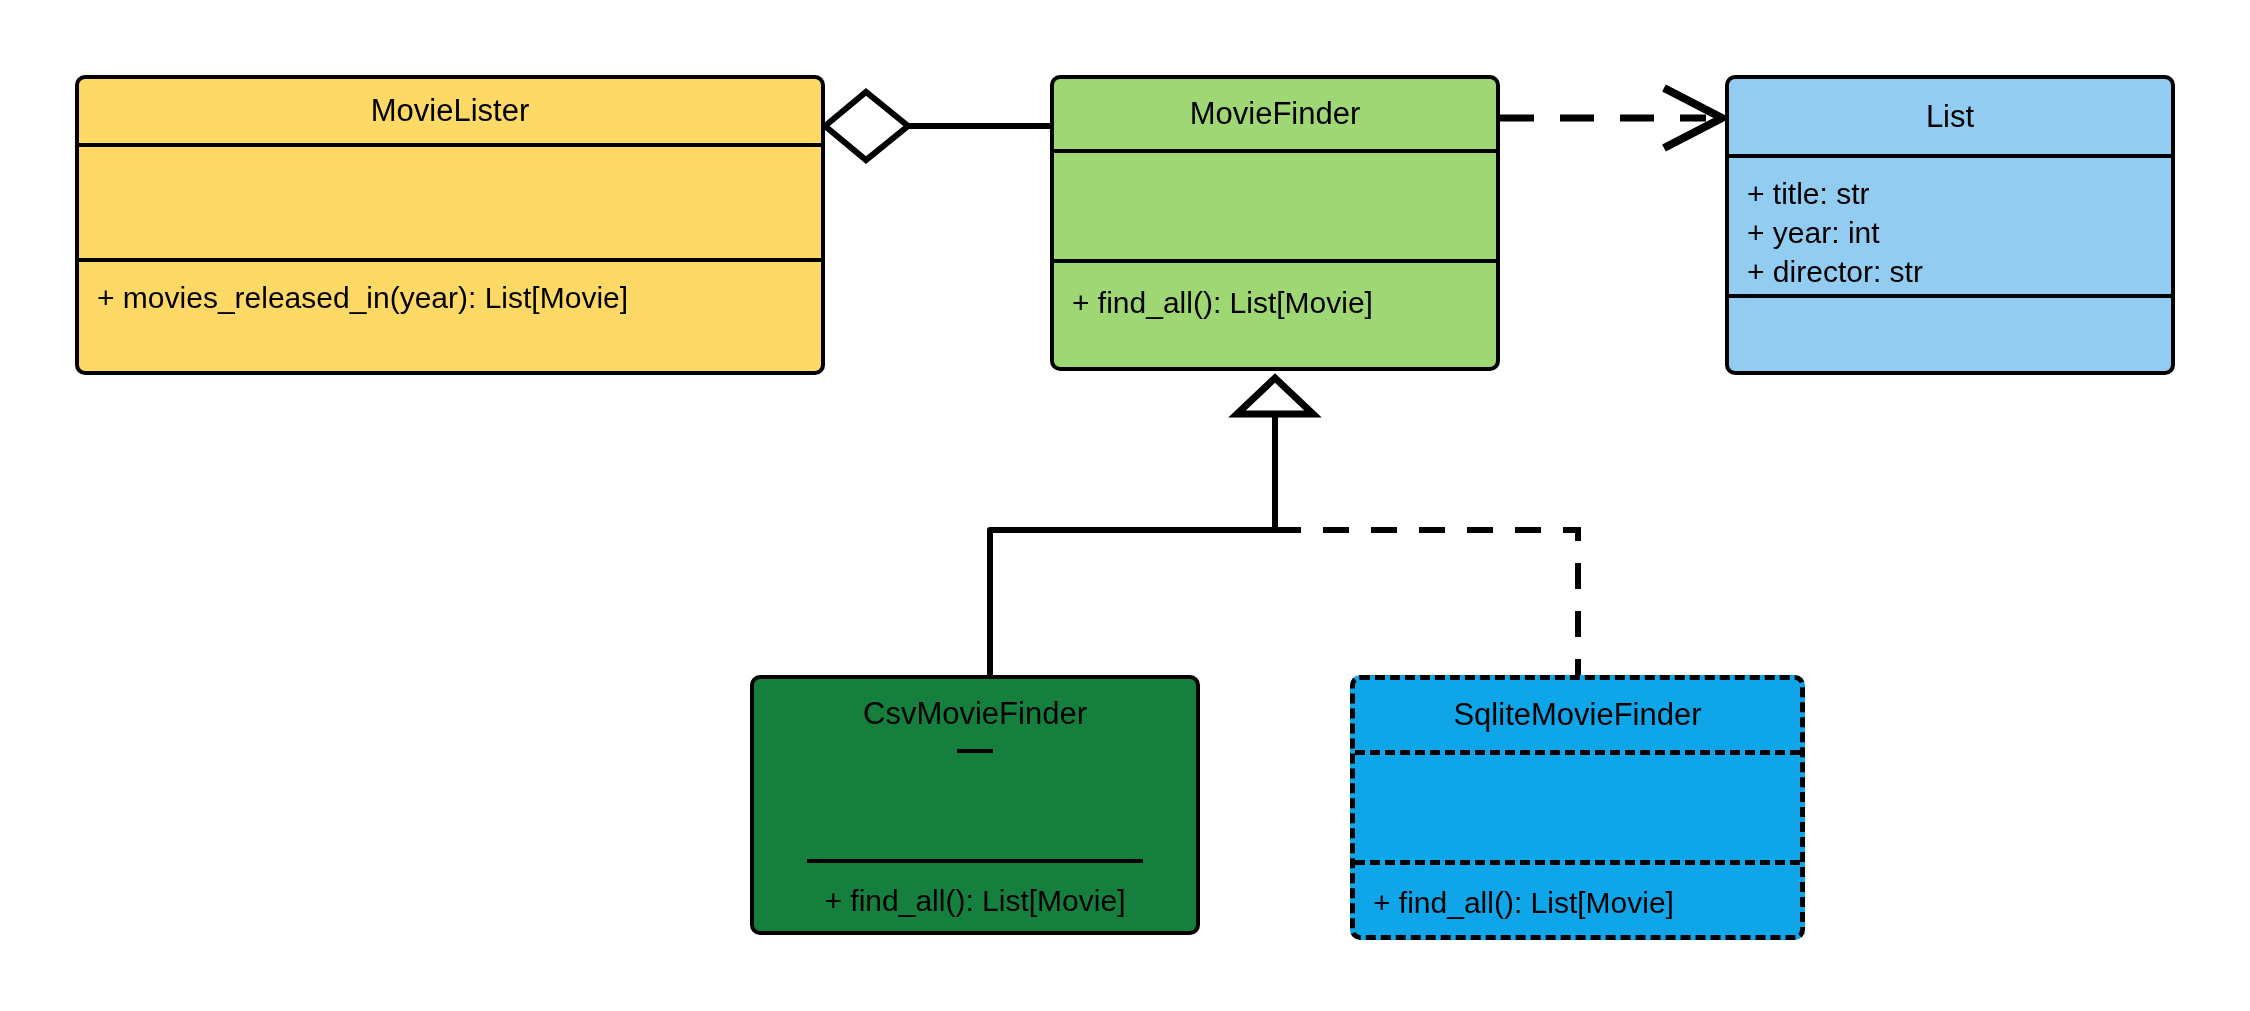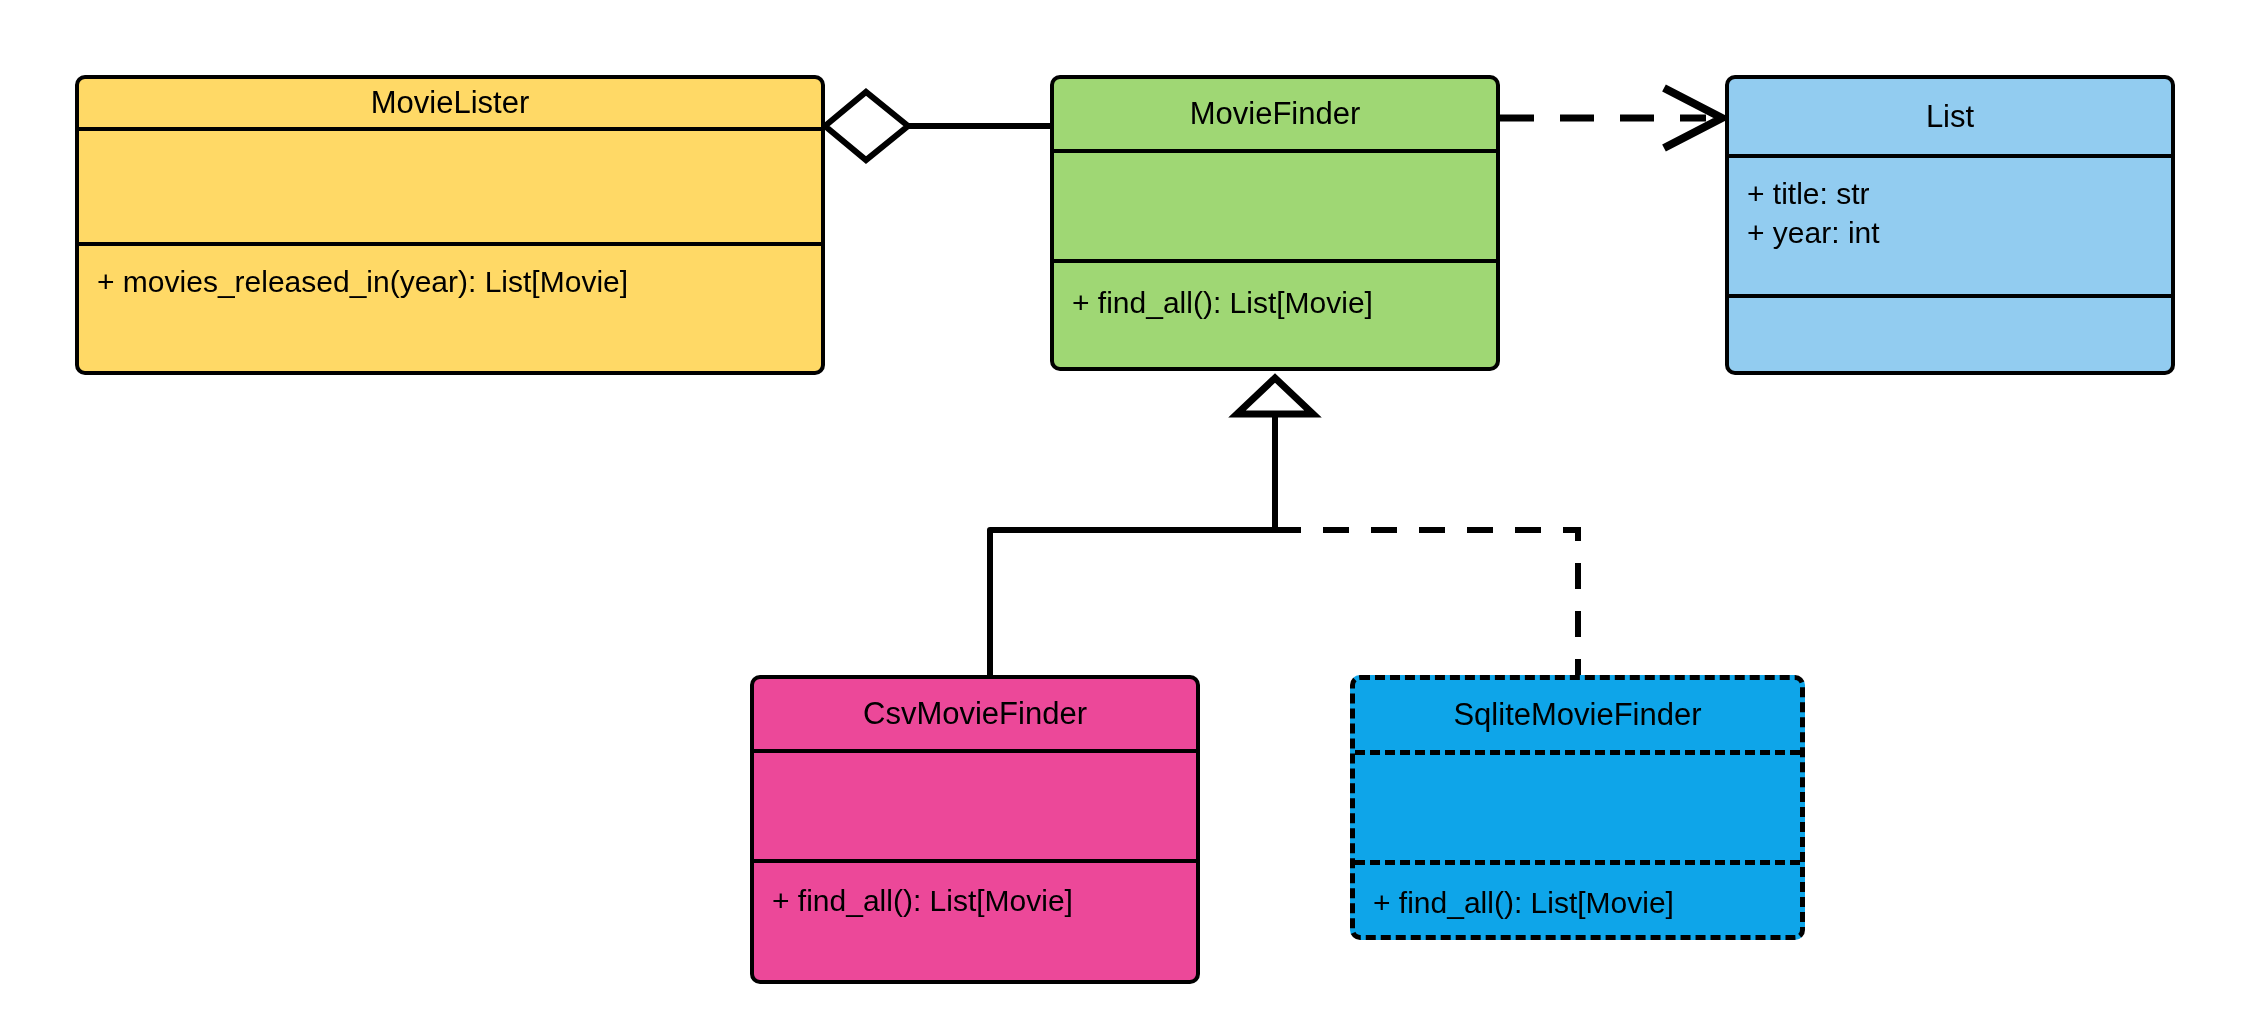"MovieLister" #cls-movielister .cls-name { height: 48px -> 64px }
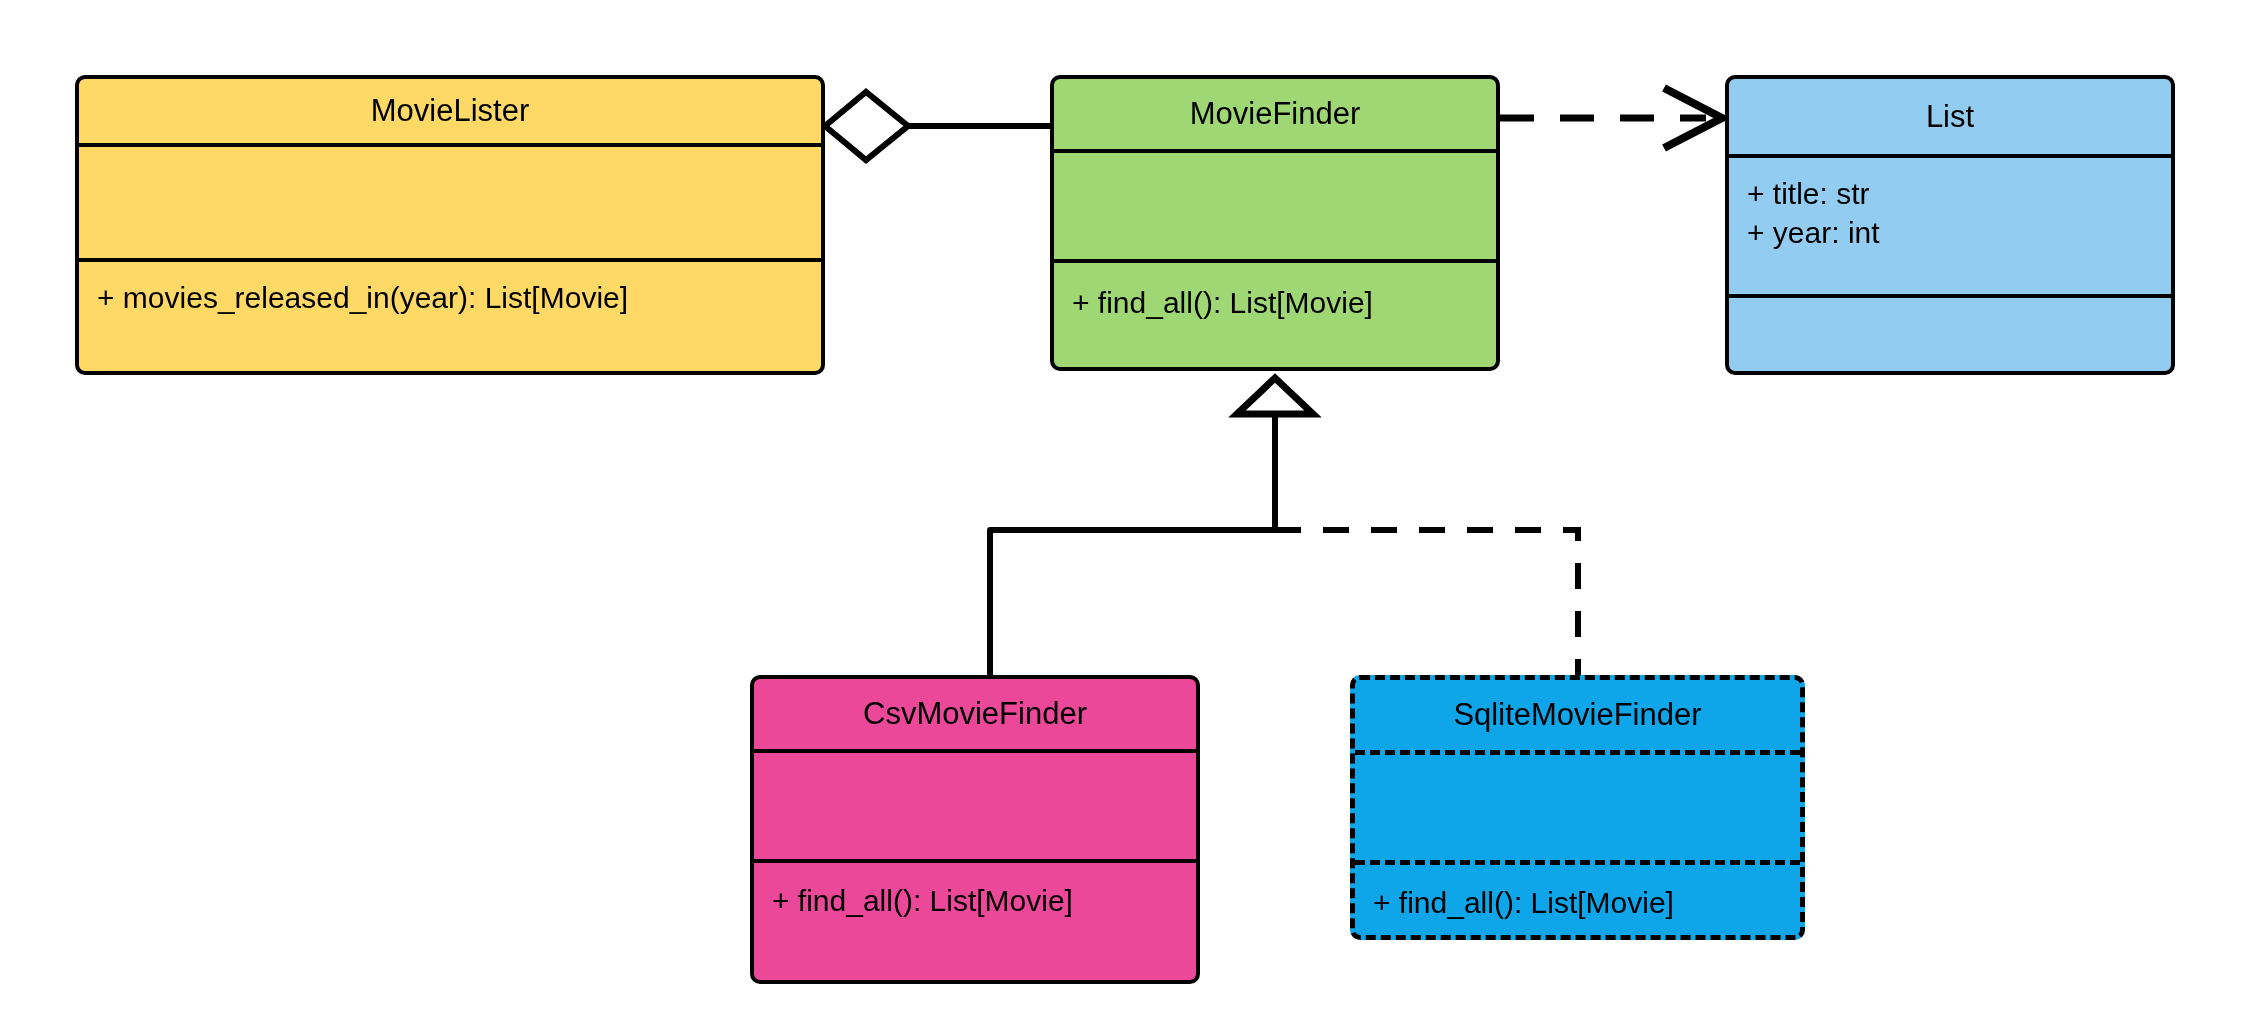"+ director: str" div.member { html: none -> <div>+ director: str</div> }
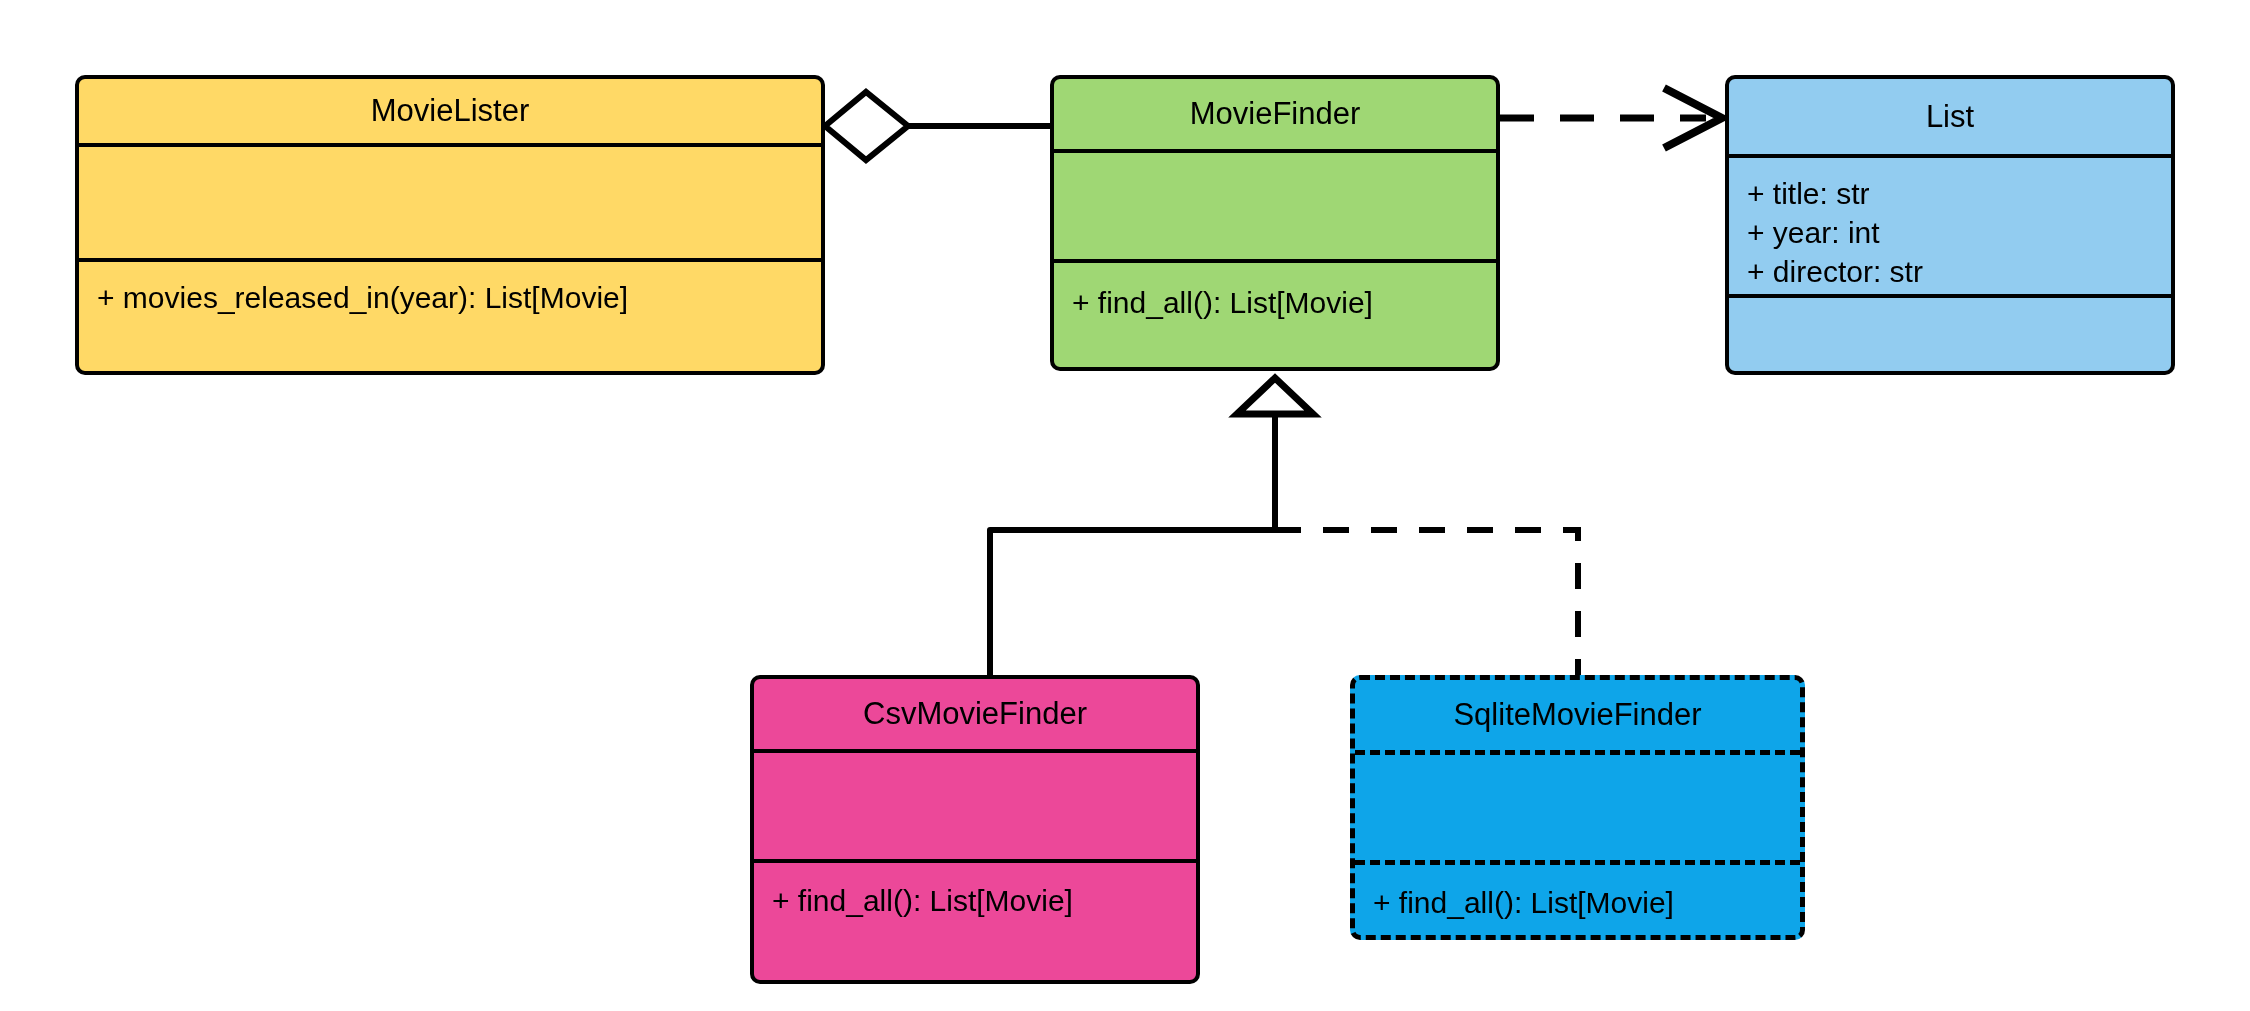"CsvMovieFinder" #cls-csvmoviefinder { align-items: none -> center; background: #ec4899 -> #15803d; height: 309px -> 260px }
